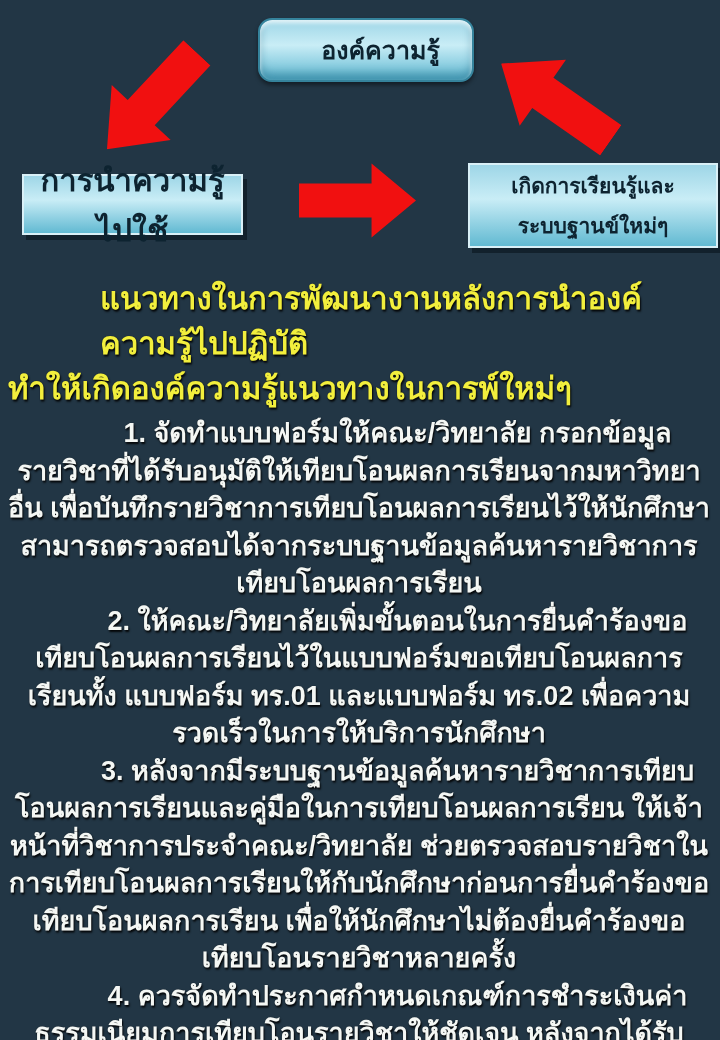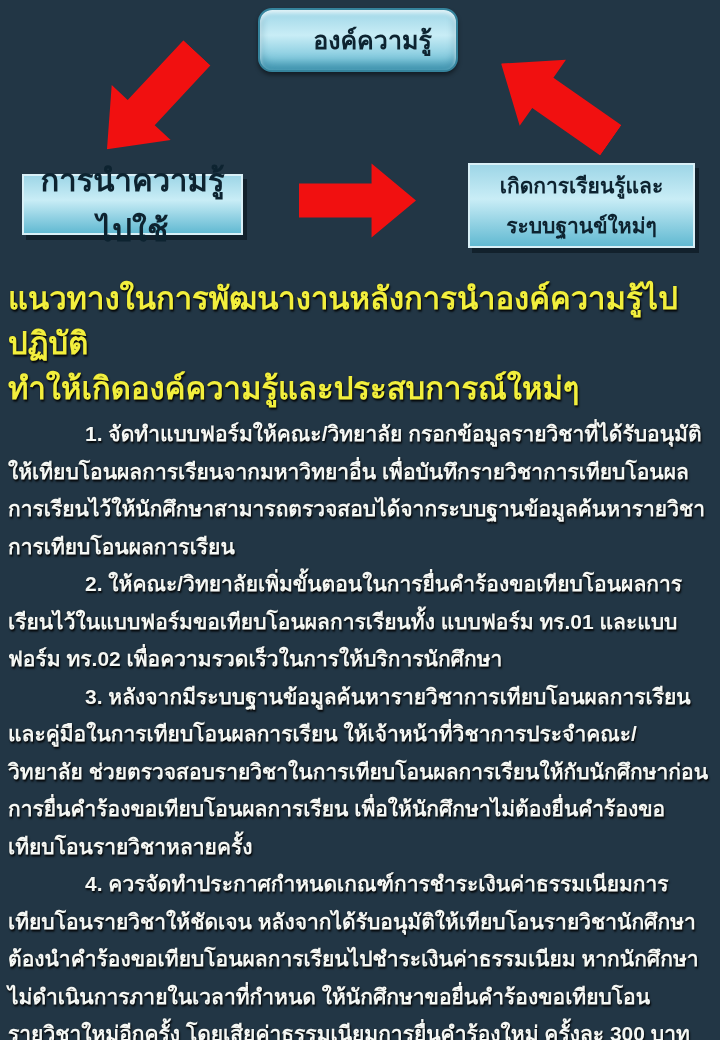"องค์ความรู้" .box-top { top: 8px -> 18px; width: 200px -> 216px }
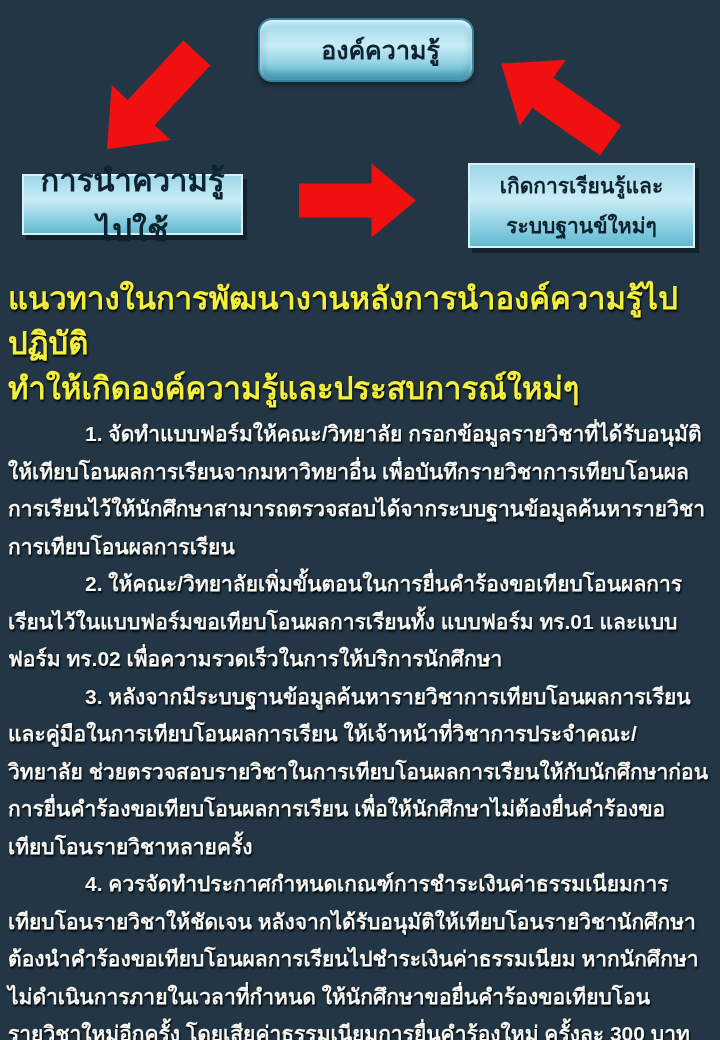"เกิดการเรียนรู้และ" .box-right { width: 227px -> 250px }
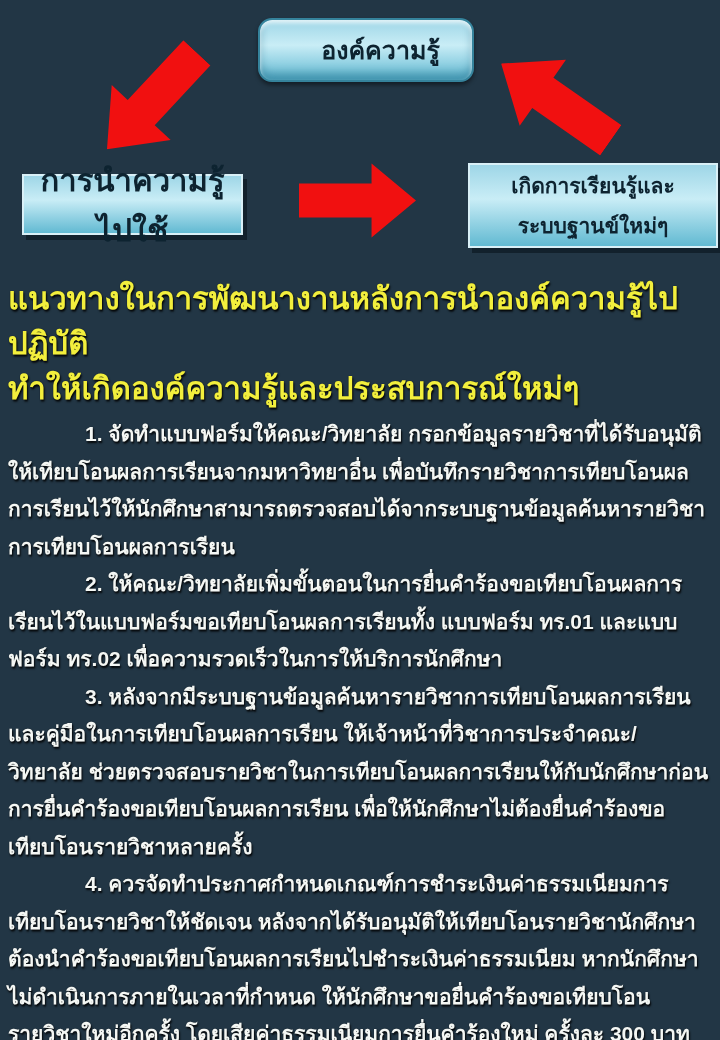"แนวทางในการพัฒนางานหลังการนำองค์ความรู้ไ" .heading .h-line.indent { margin-left: none -> 92px }
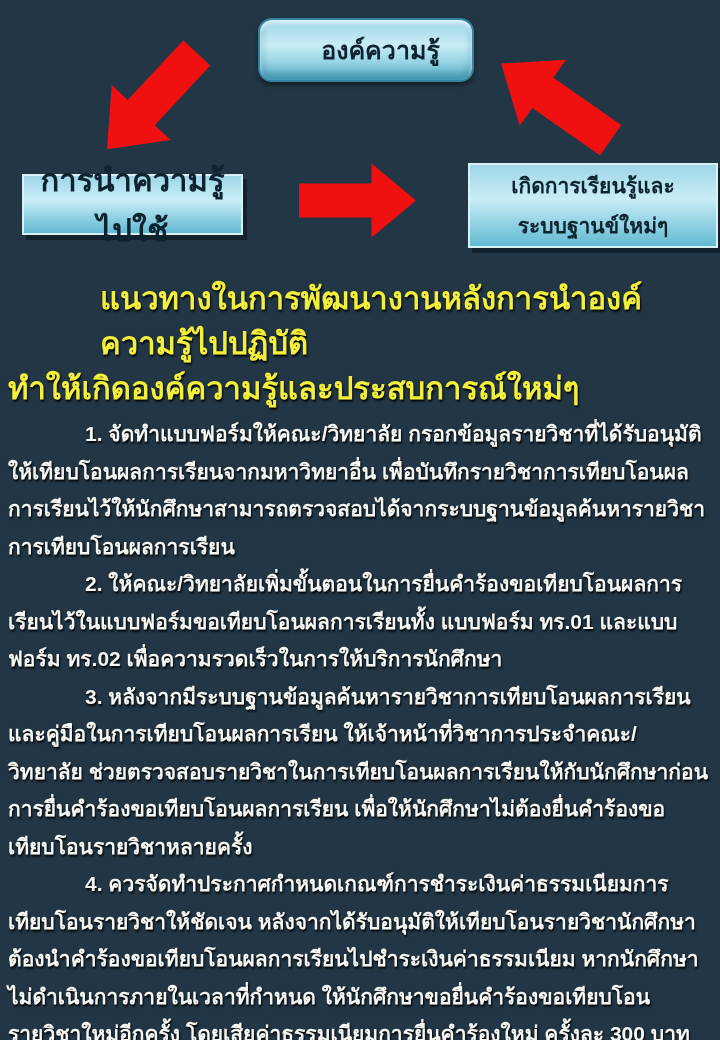"ทำให้เกิดองค์ความรู้และประสบการณ์ใหม่ๆ" span.h-line { text: ทำให้เกิดองค์ความรู้และประสบการณ์ใหม่ๆ -> ทำให้เกิดองค์ความรู้แนวทางในการพ์ใหม่ๆ }
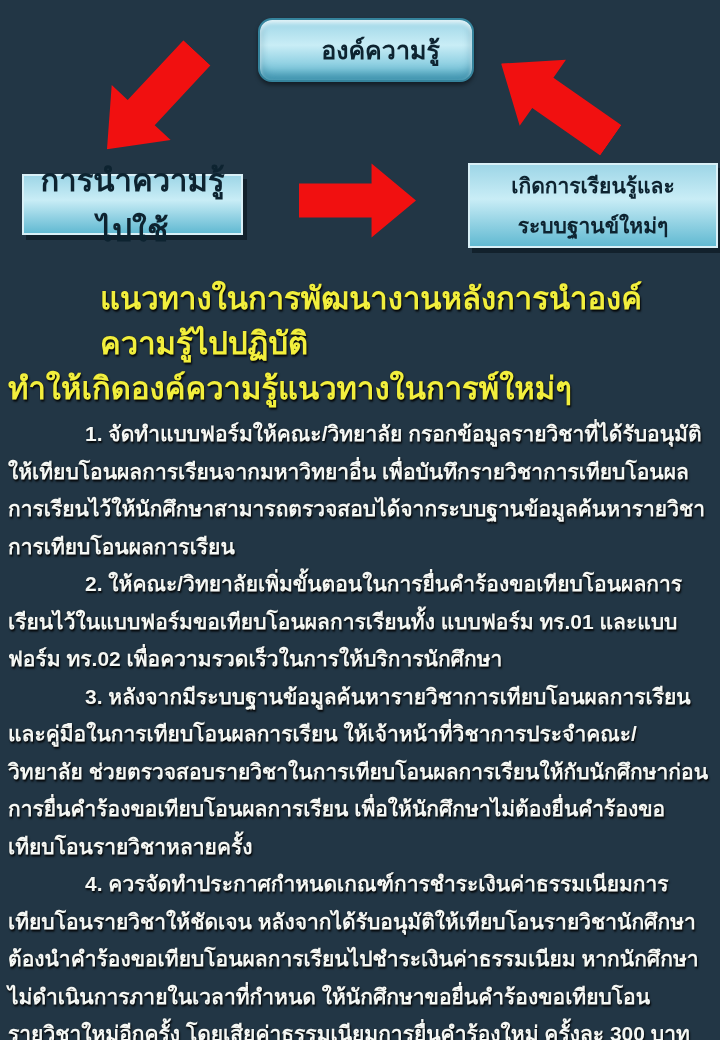"1. จัดทำแบบฟอร์มให้คณะ/วิทยาลัย" .body-par { font-size: 21px -> 27px; text-align: left -> center }
